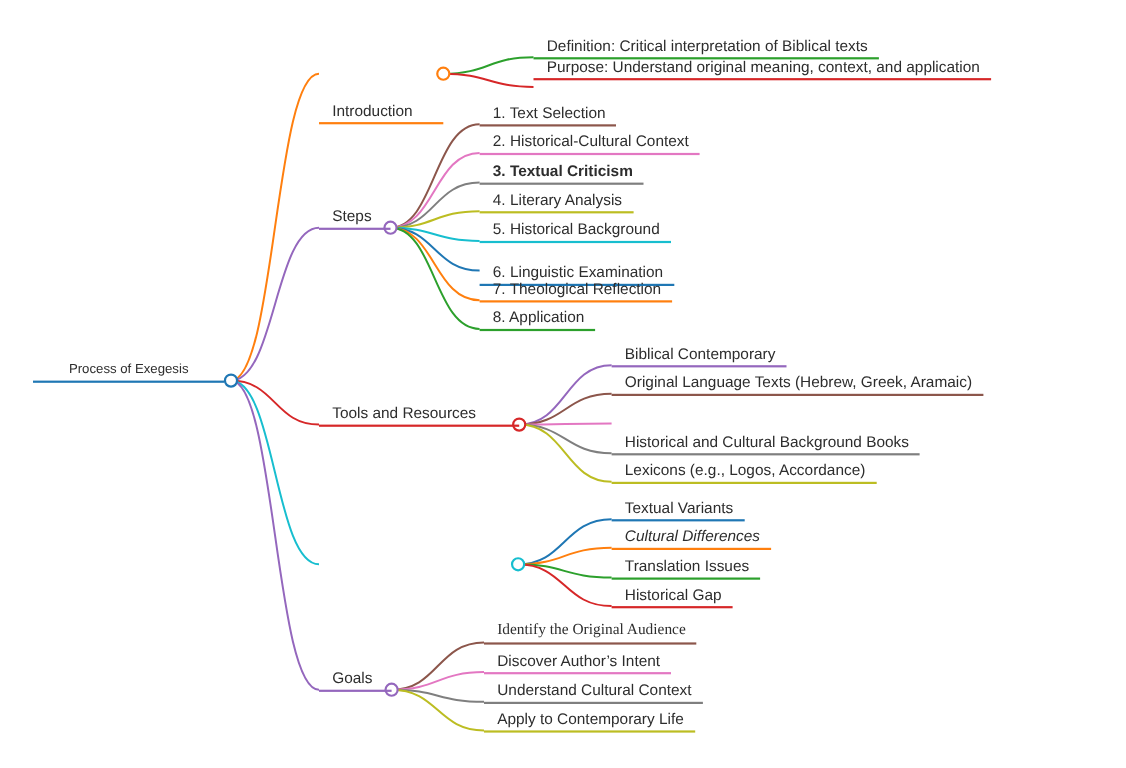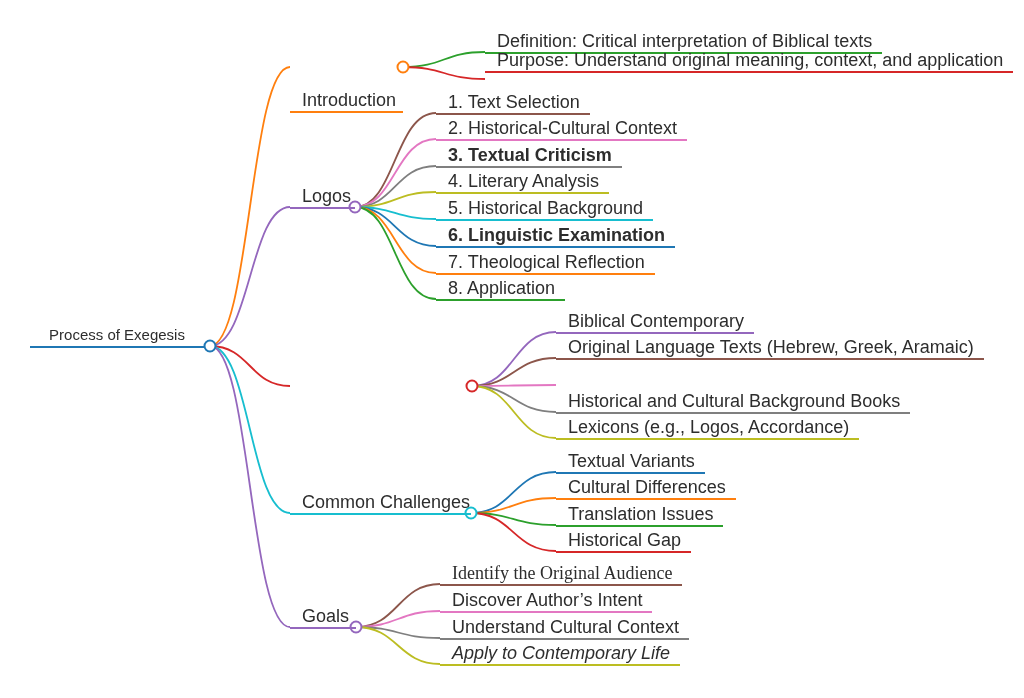"Definition: Critical interpretation of" .node { font-size: 18px -> 14px }
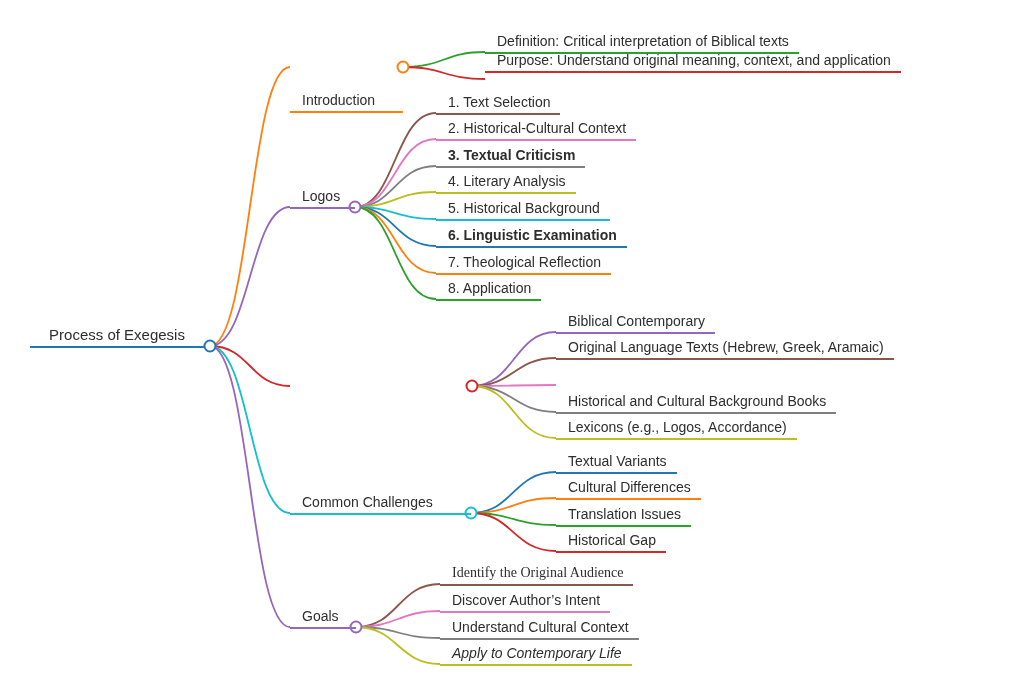"Logos" div.node { text: Logos -> Steps }
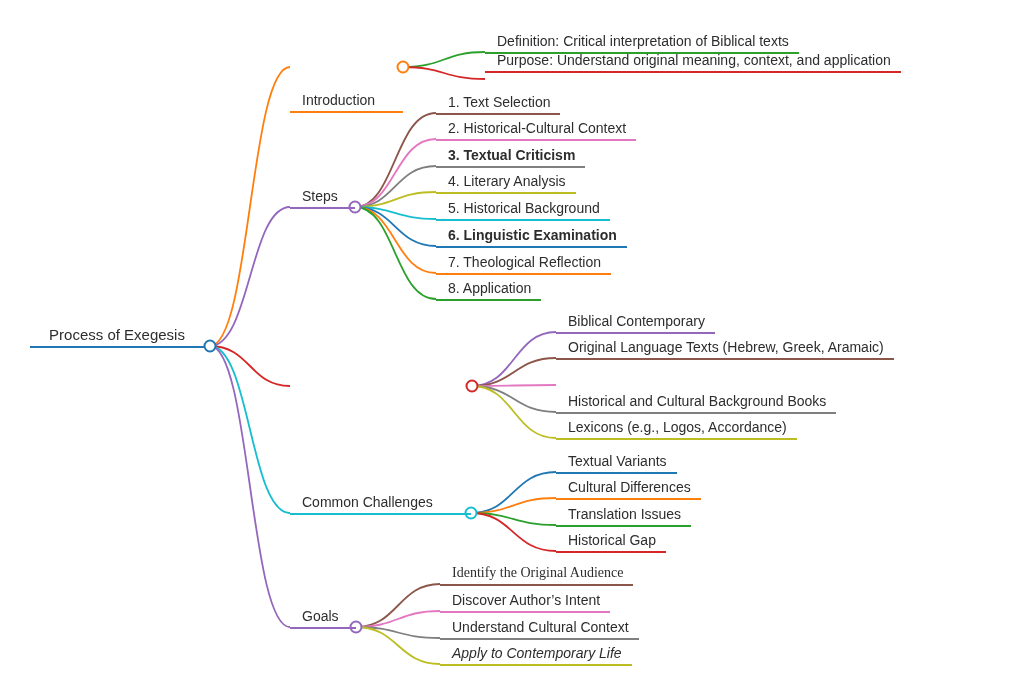"6. Linguistic Examination" div.node { font-weight: bold -> none; top: 226px -> 238px }
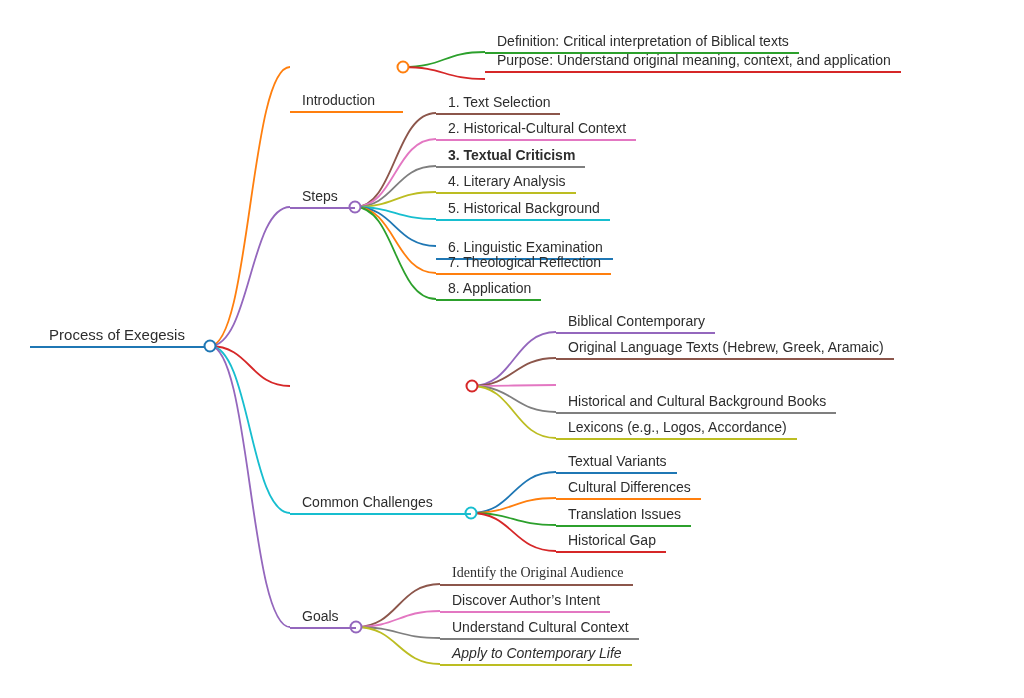"Process of Exegesis" .root-node { font-size: 15px -> 12px }
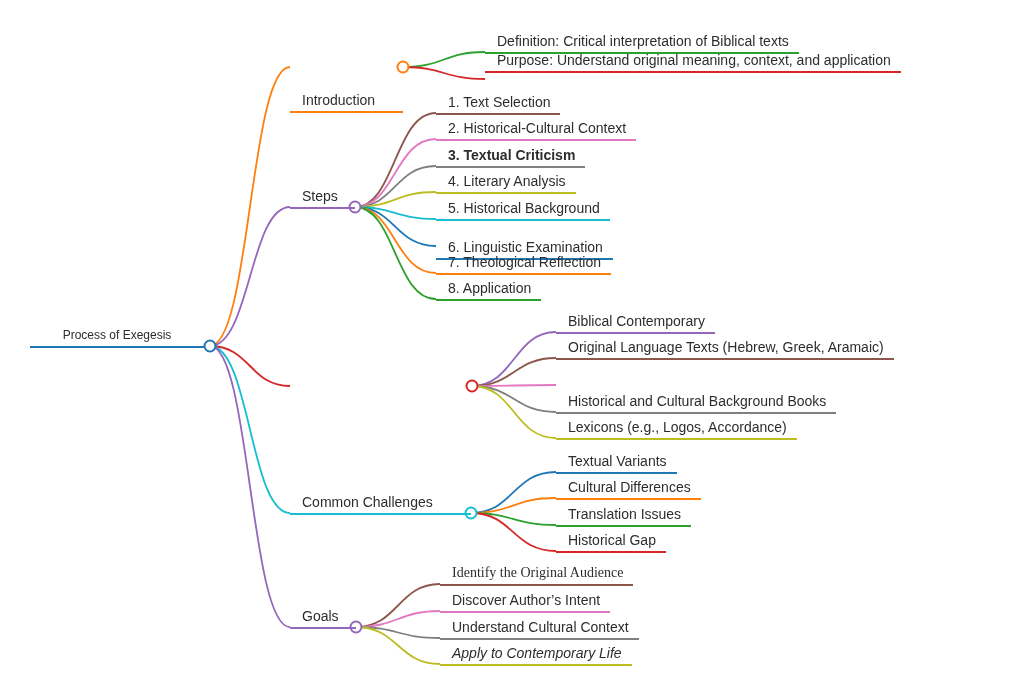"Tools and Resources" div.node { html: none -> <div>Tools and Resources</div> }
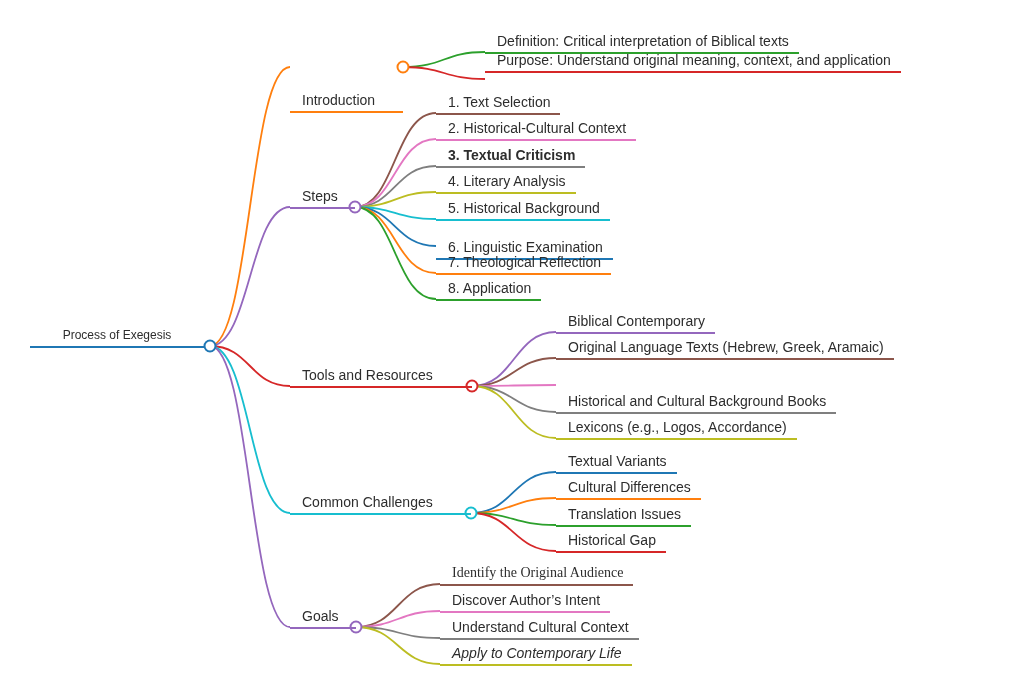"Cultural Differences" div.node { font-style: none -> italic }
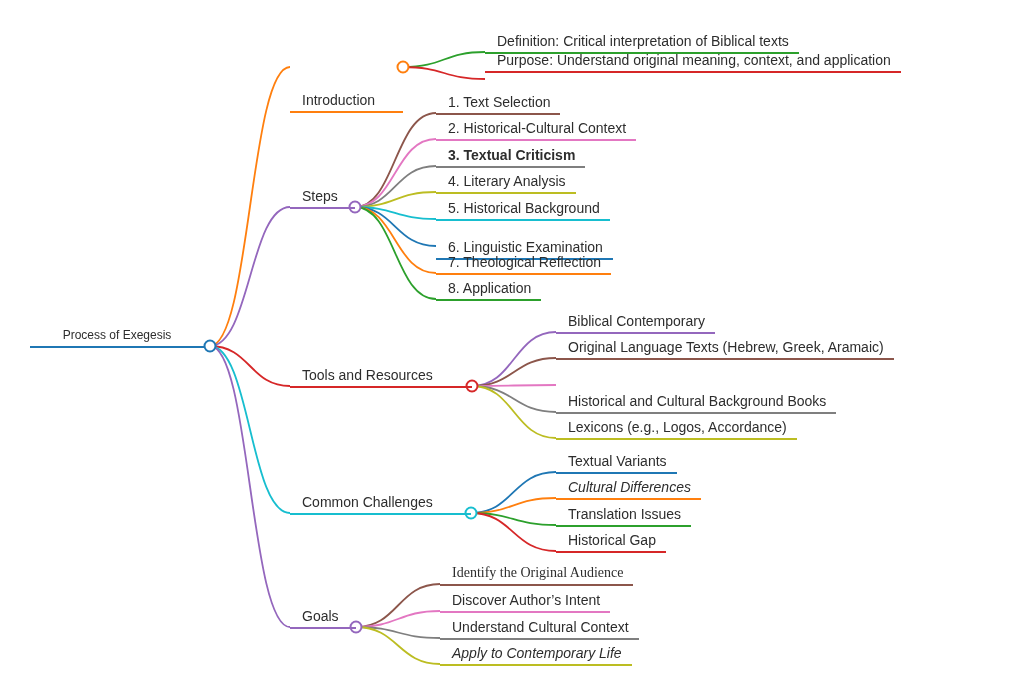"Common Challenges" div.node { html: <div>Common Challenges</div> -> none }
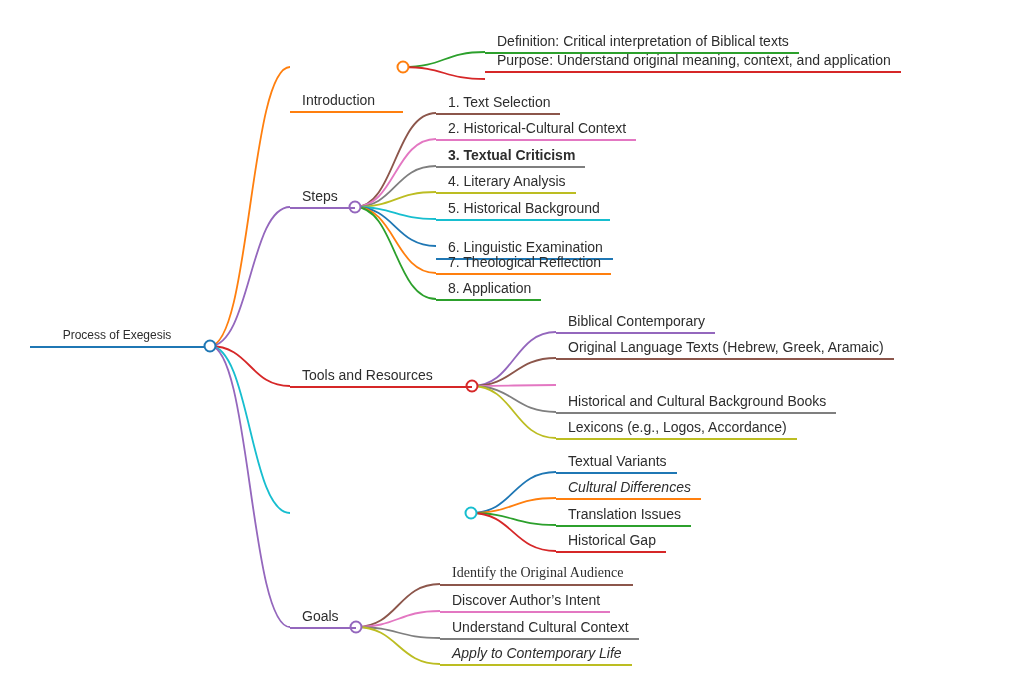"Apply to Contemporary Life" div.node { font-style: italic -> none }
